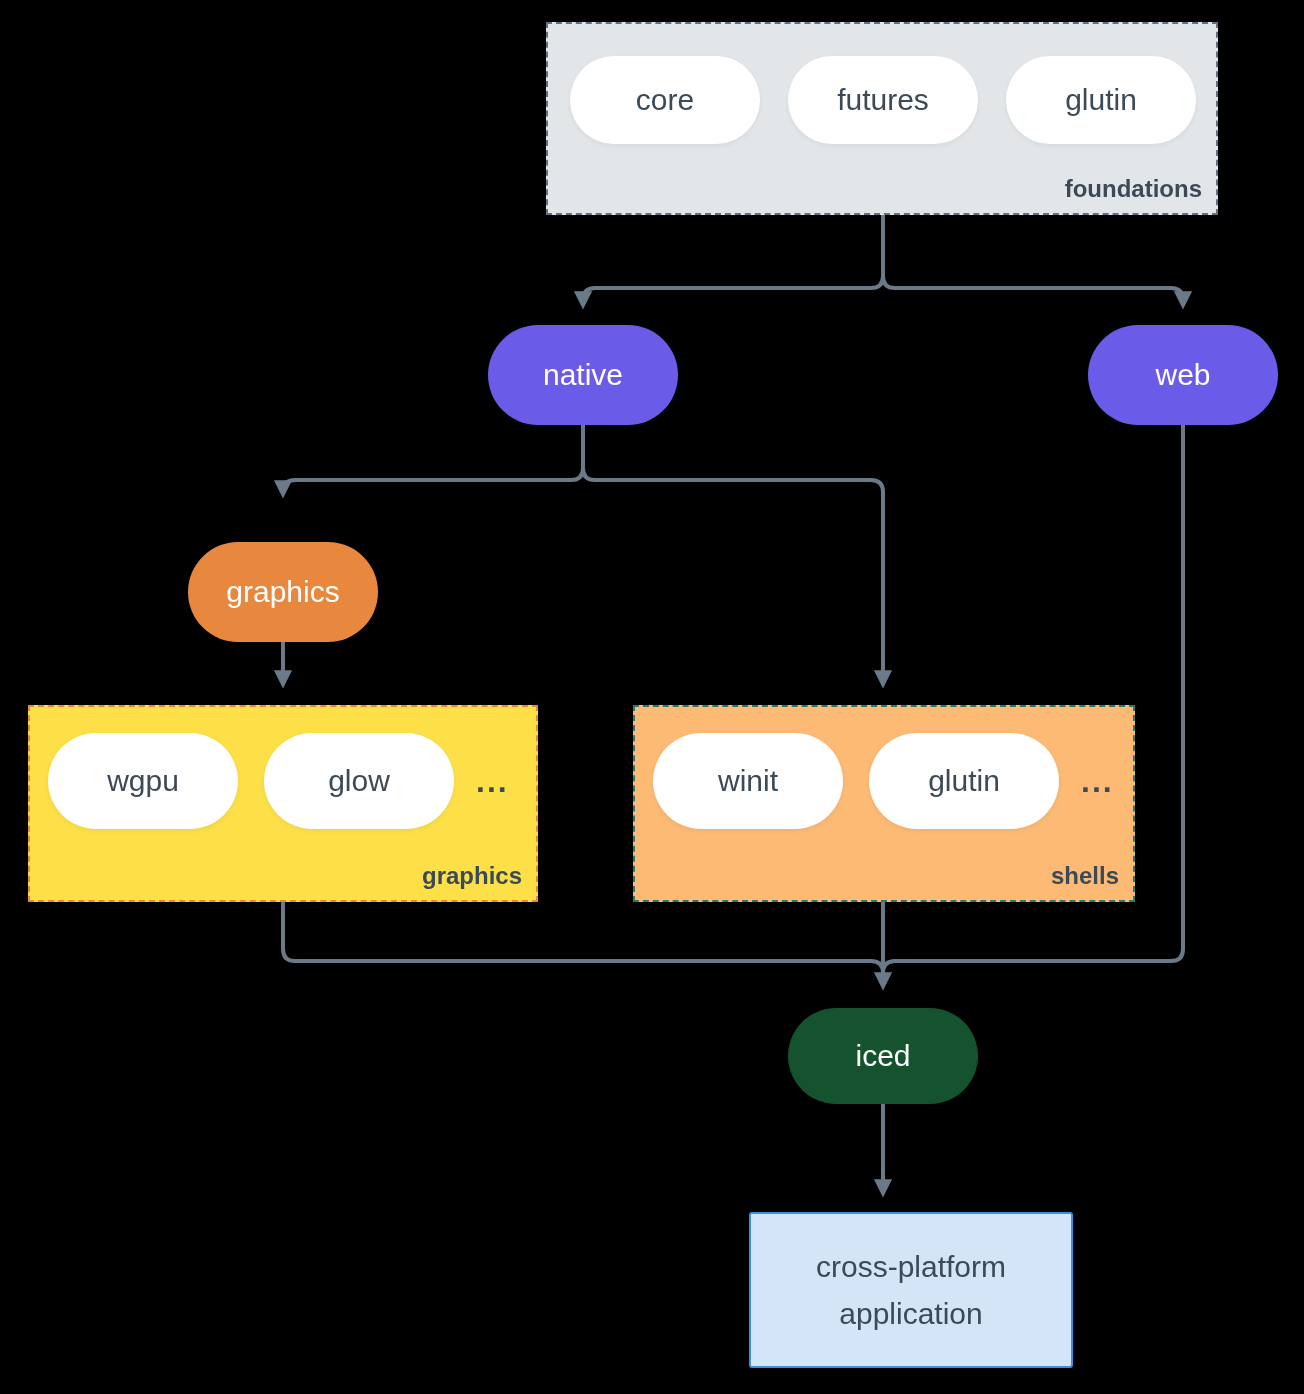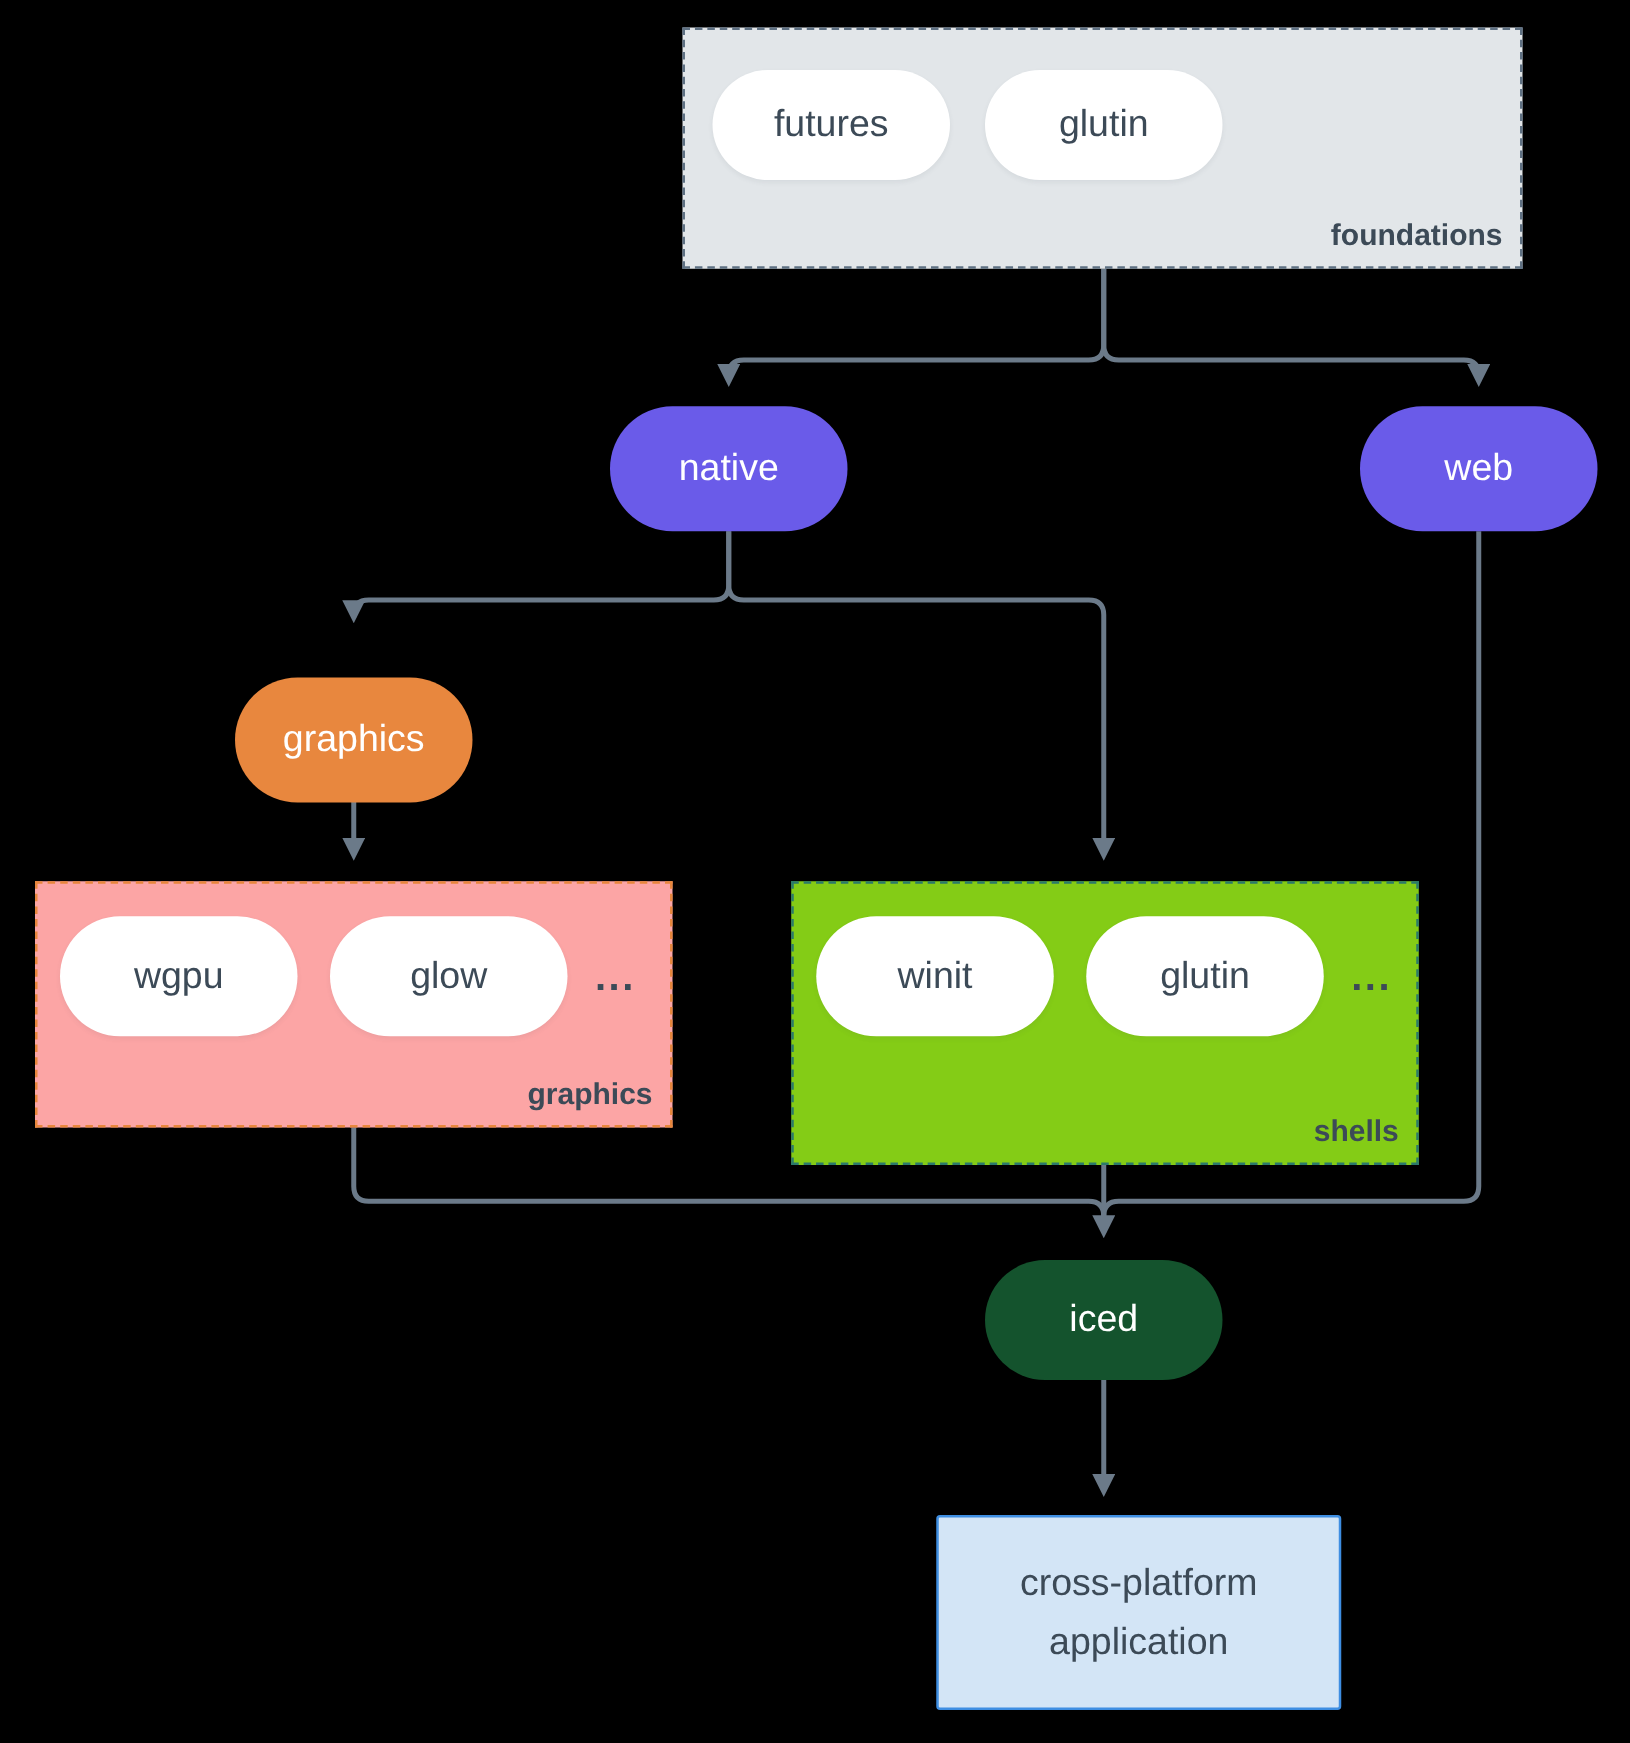"core" div.pill { html: none -> <div>core</div> }
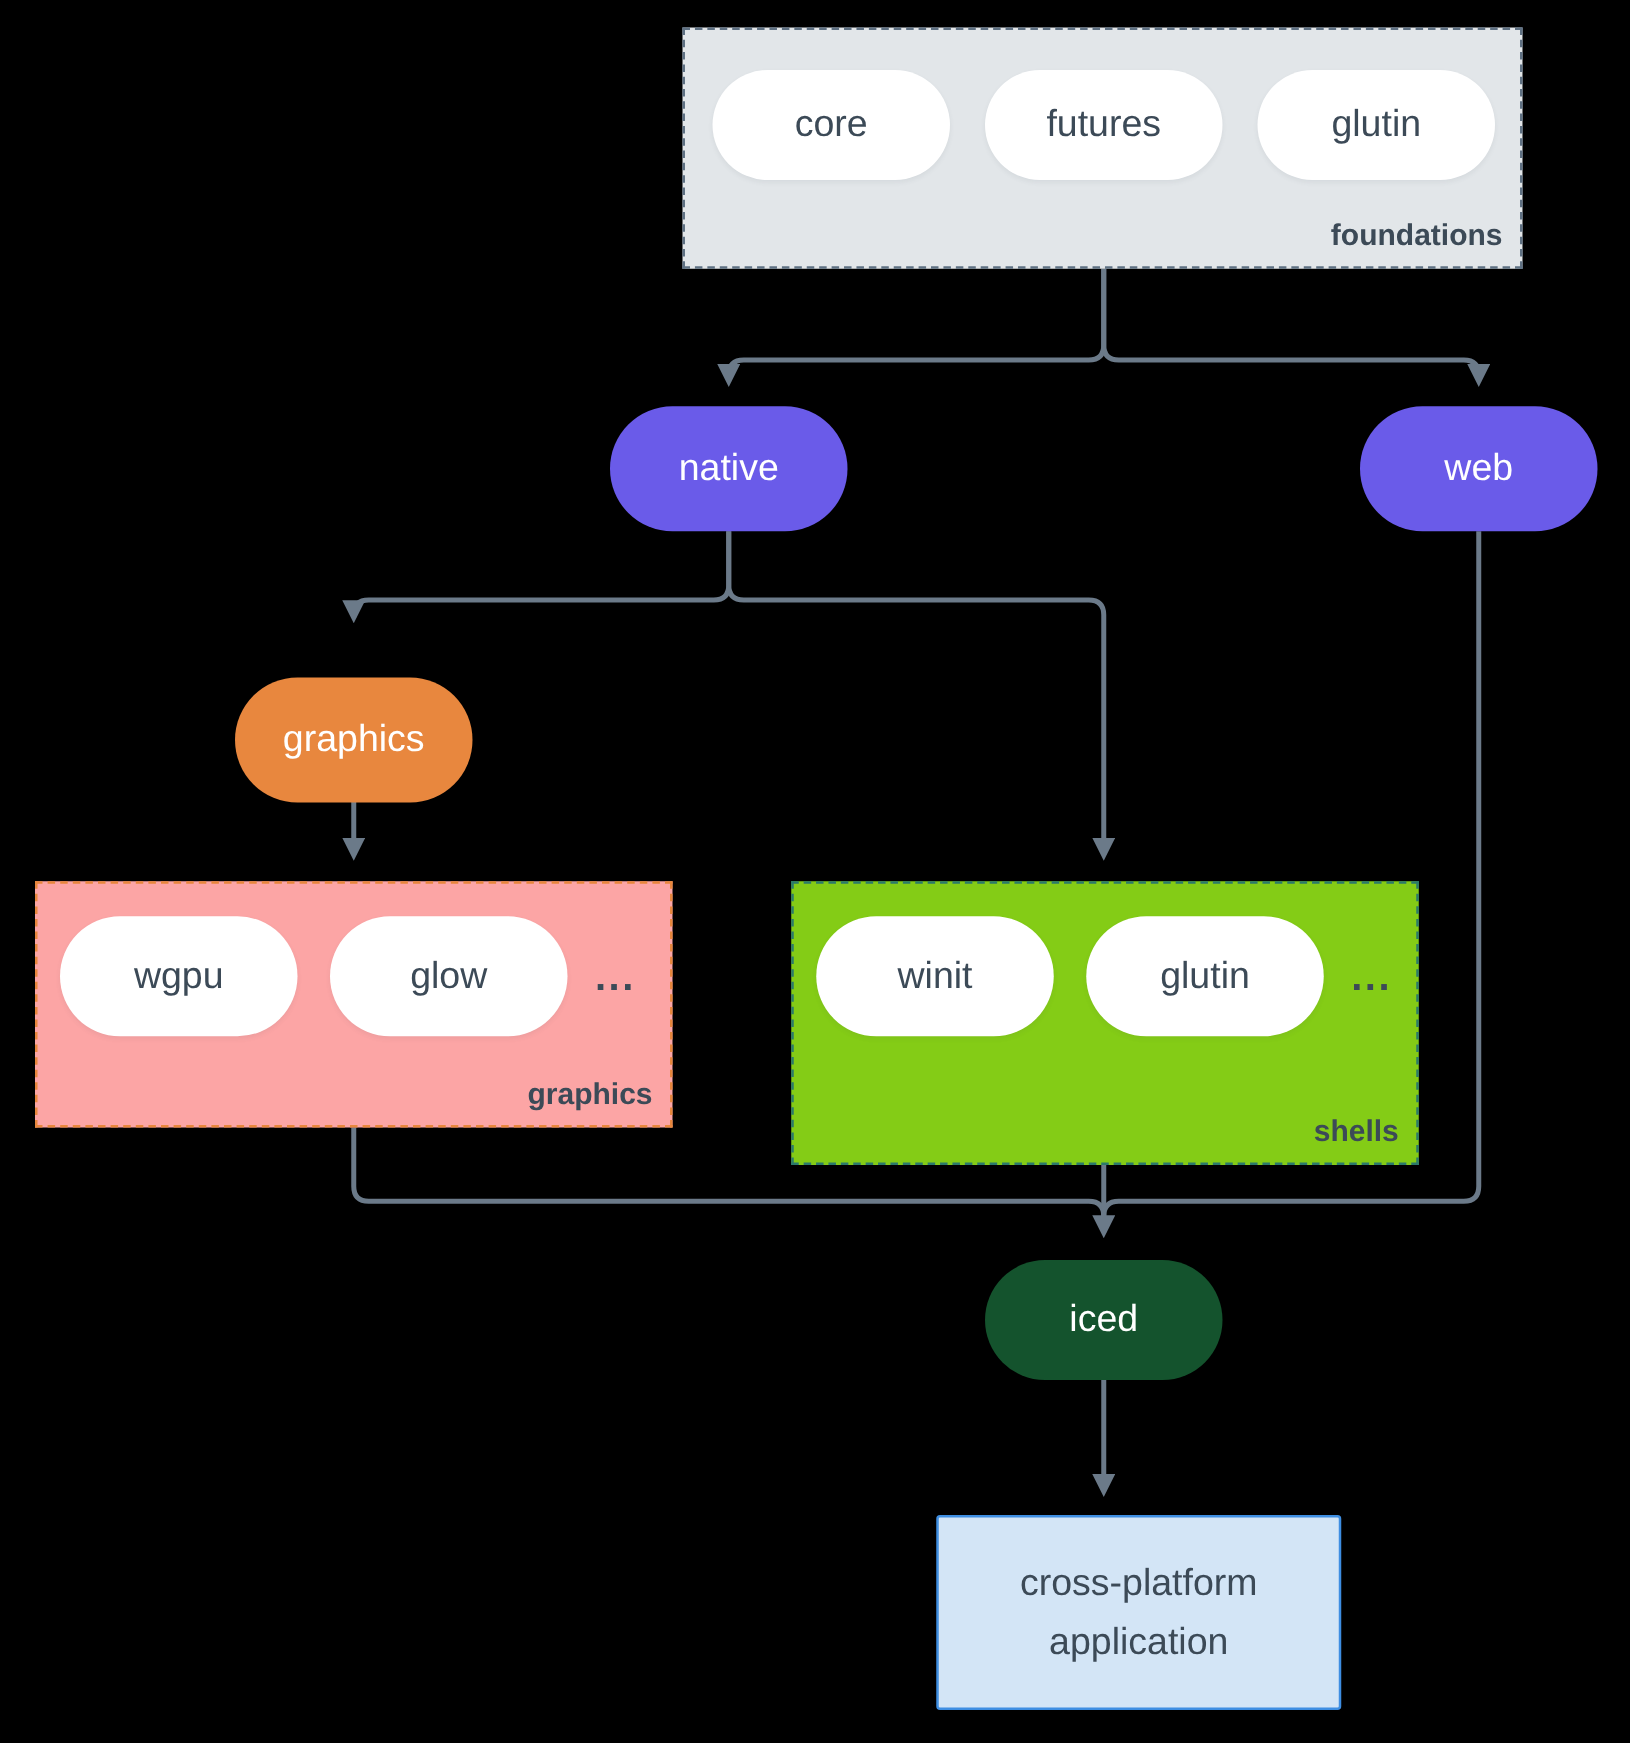"wgpu" .group-renderers { background: #fca5a5 -> #fde047 }
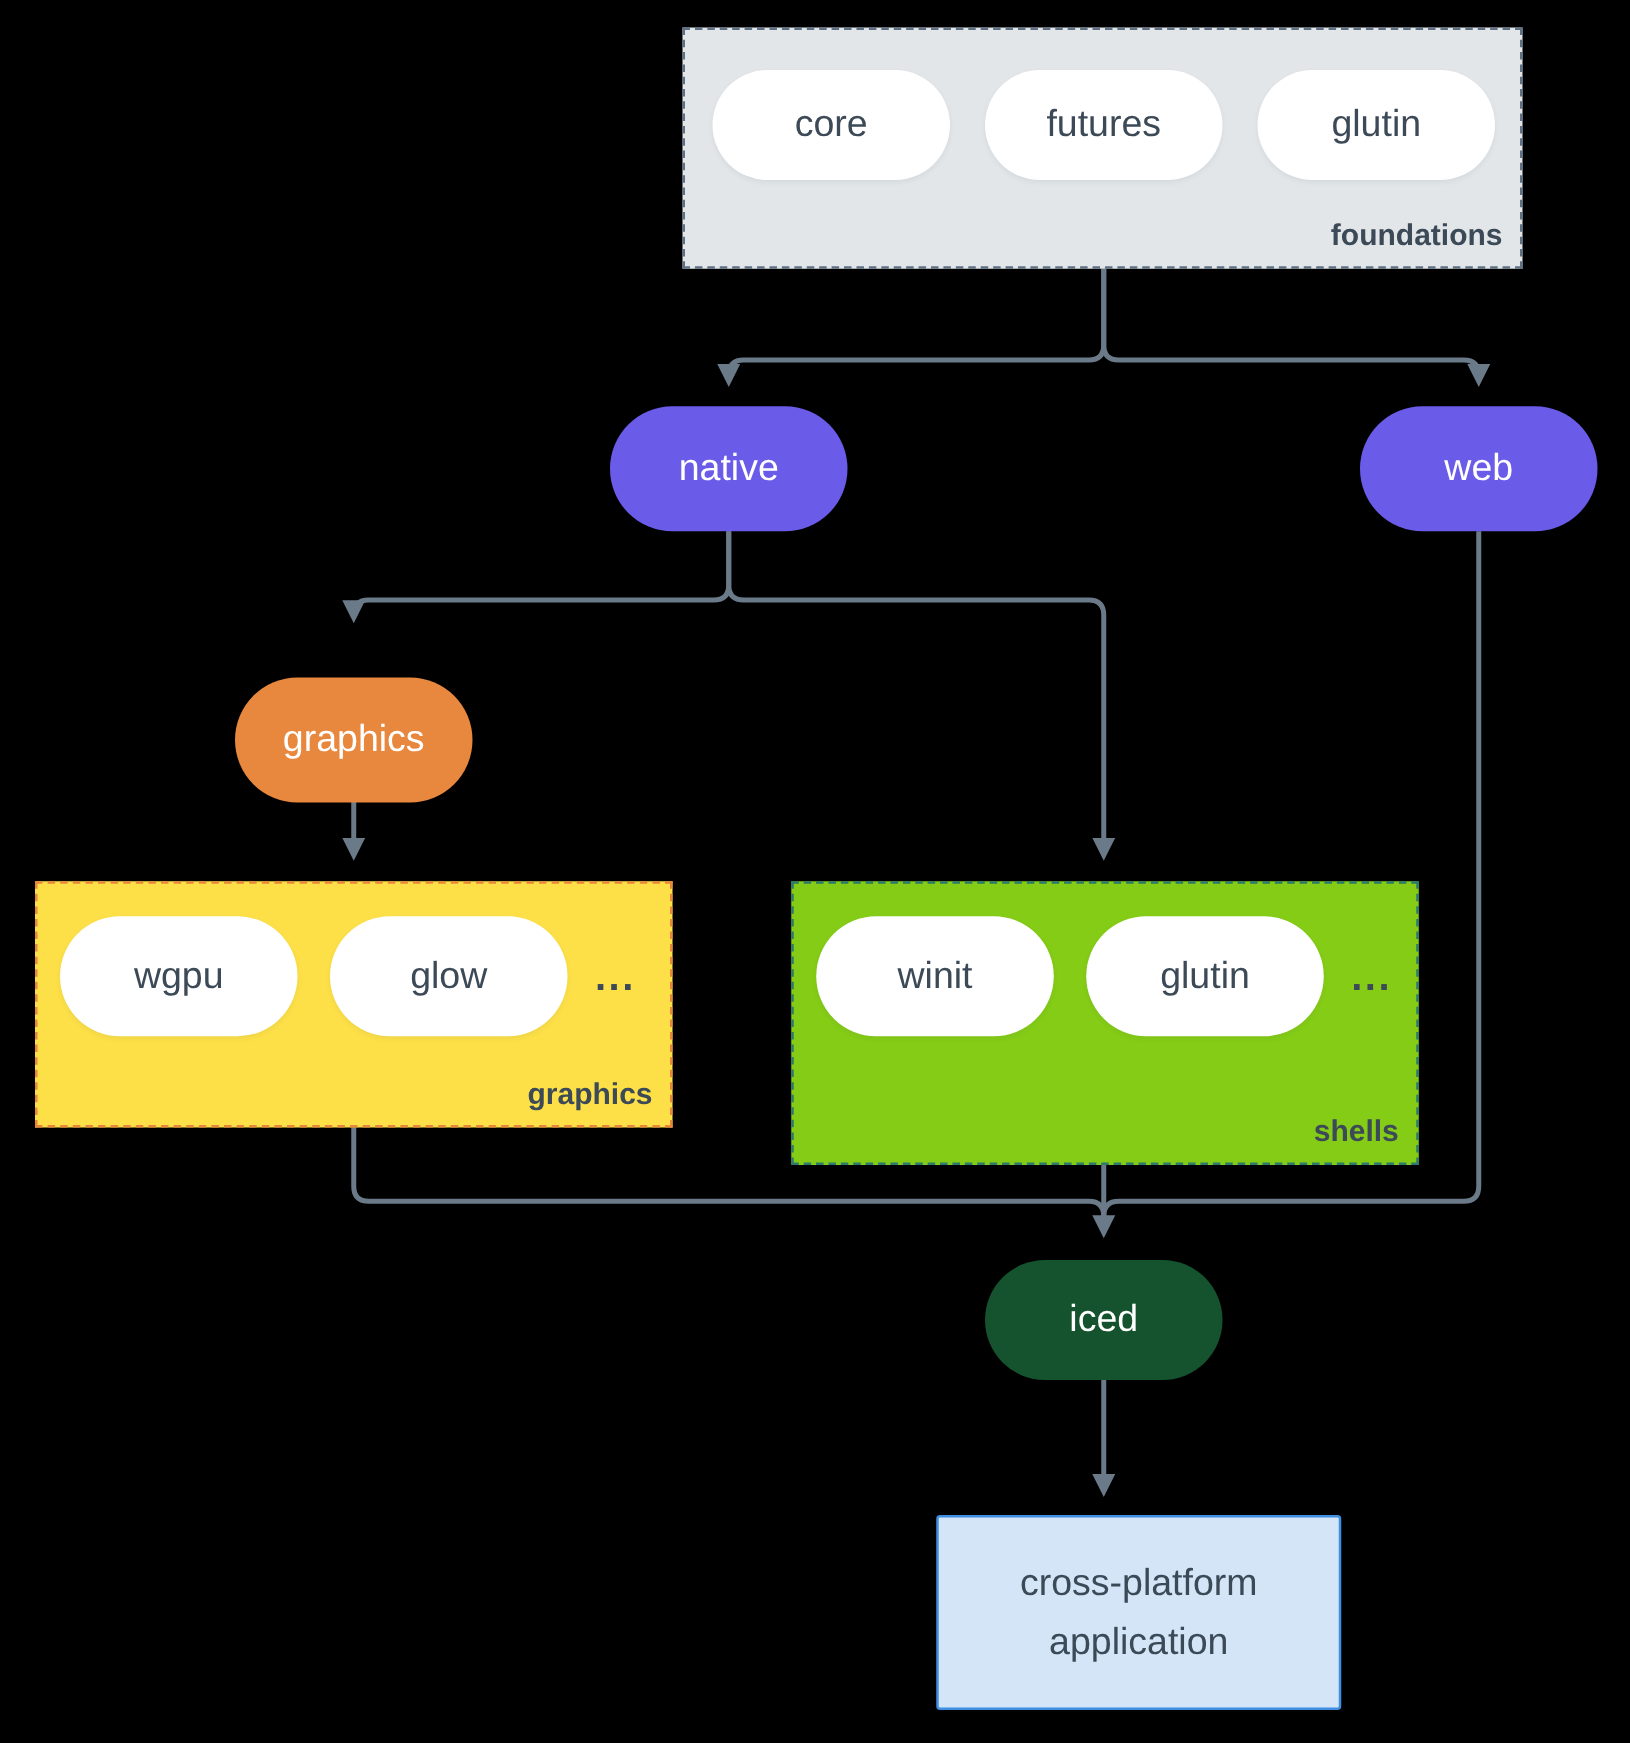"winit" .group-shells { background: #84cc16 -> #fdba74; height: 227px -> 197px }
